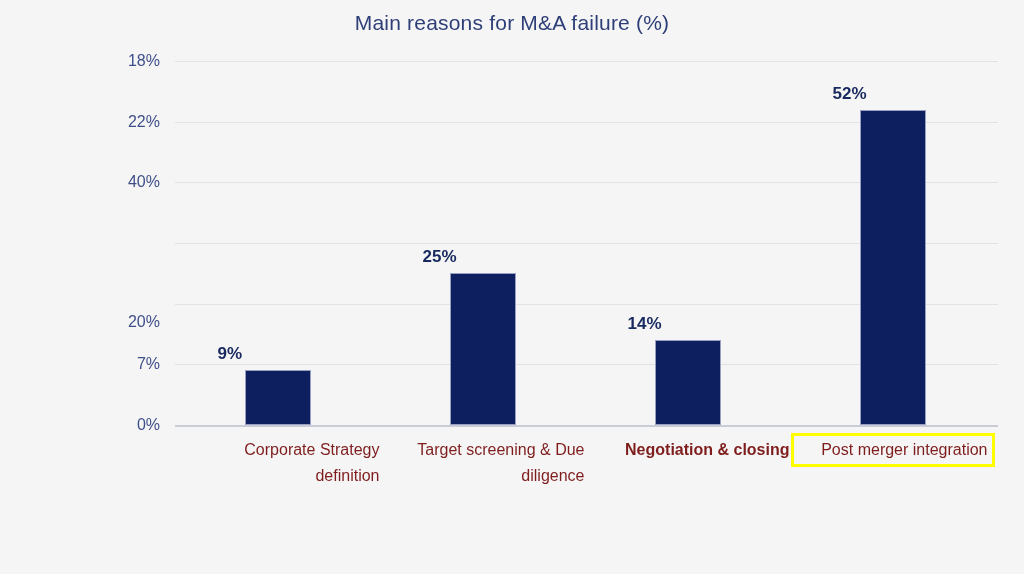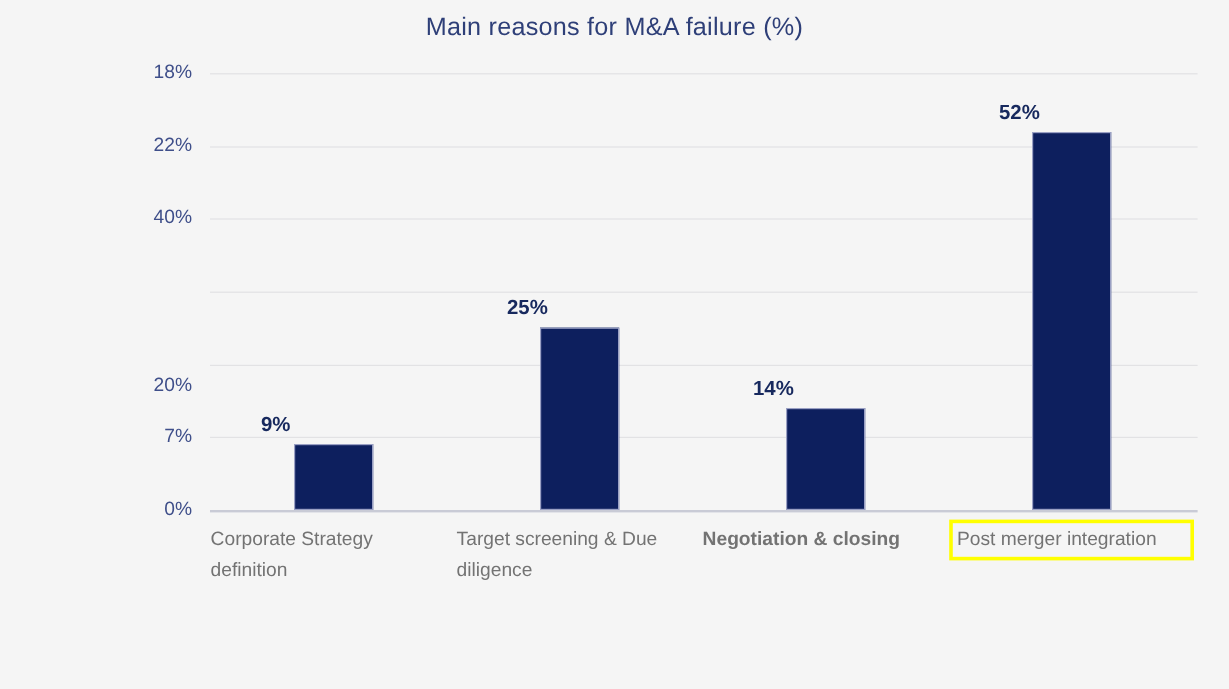"Corporate Strategy" .cat-label { color: #737373 -> #7f1d1d; text-align: left -> right }
